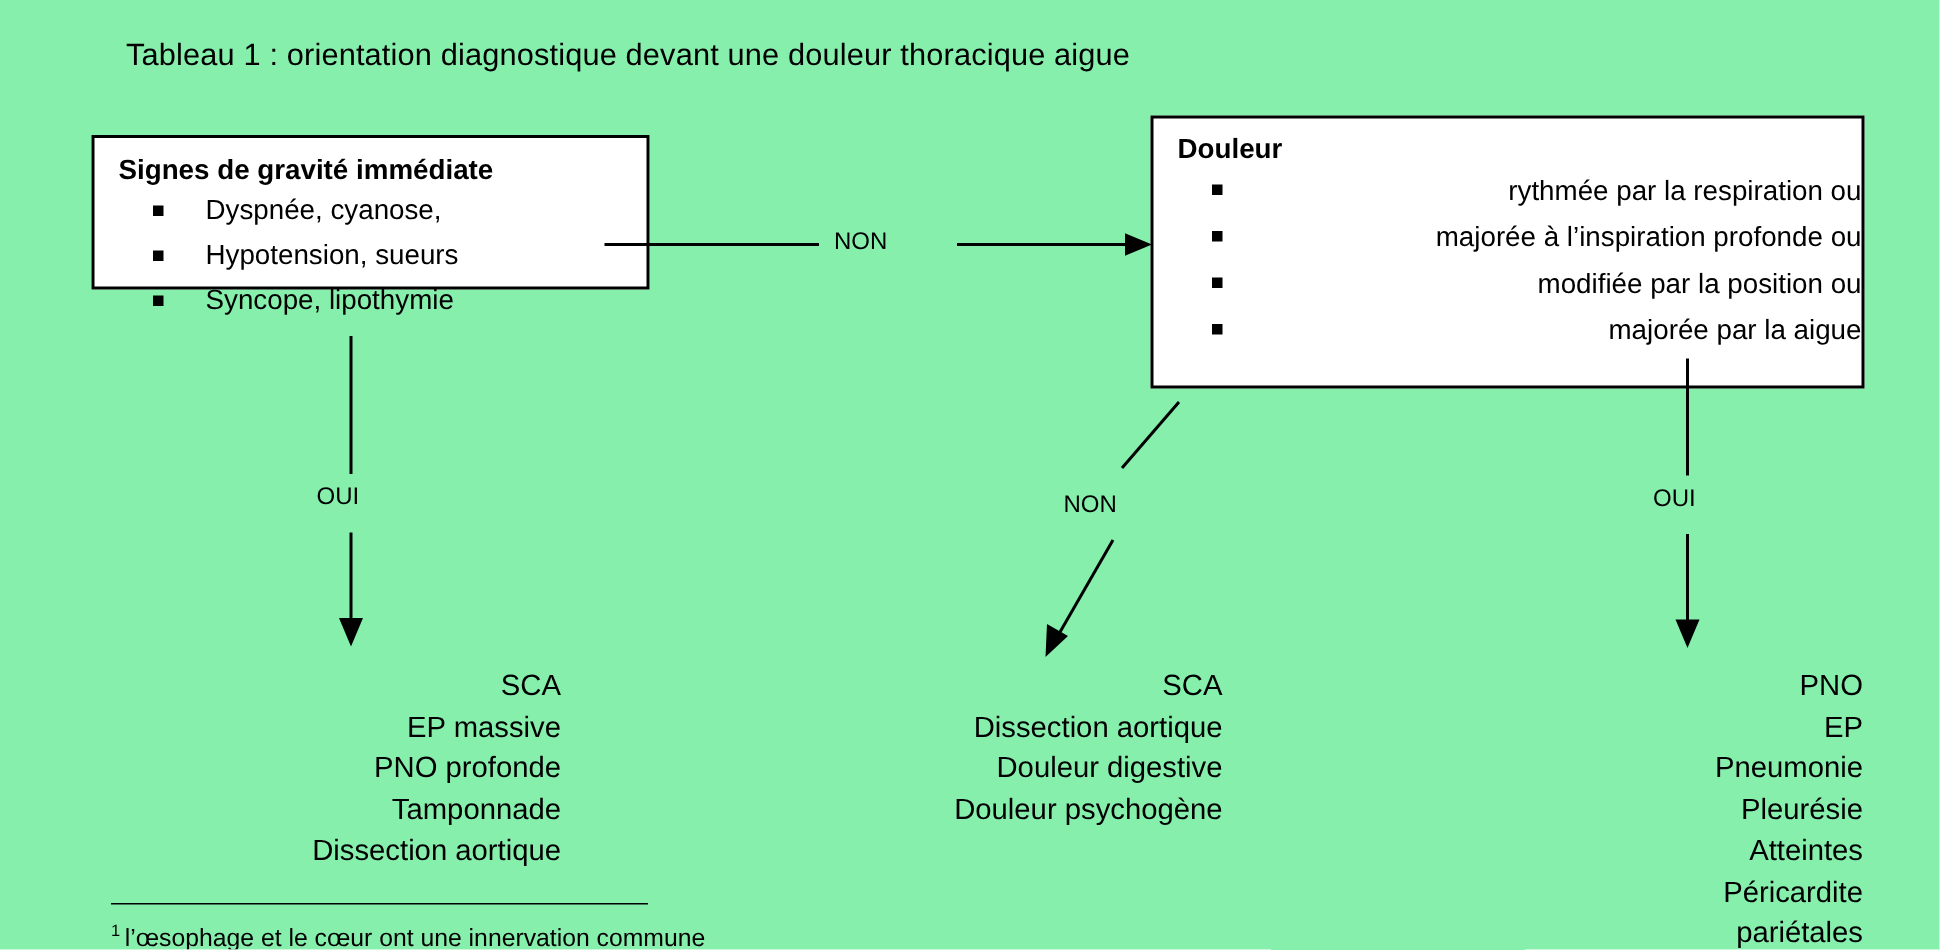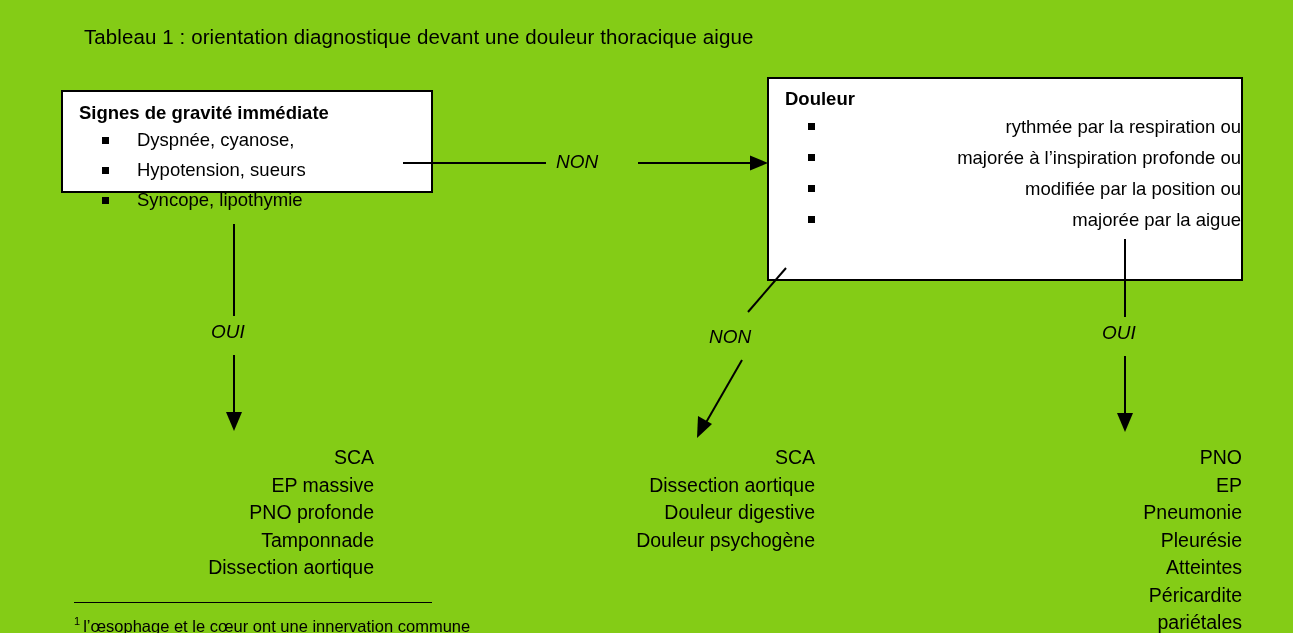"Tableau 1 : orientation diagnostique" #canvas { background: #84cc16 -> #86efac }
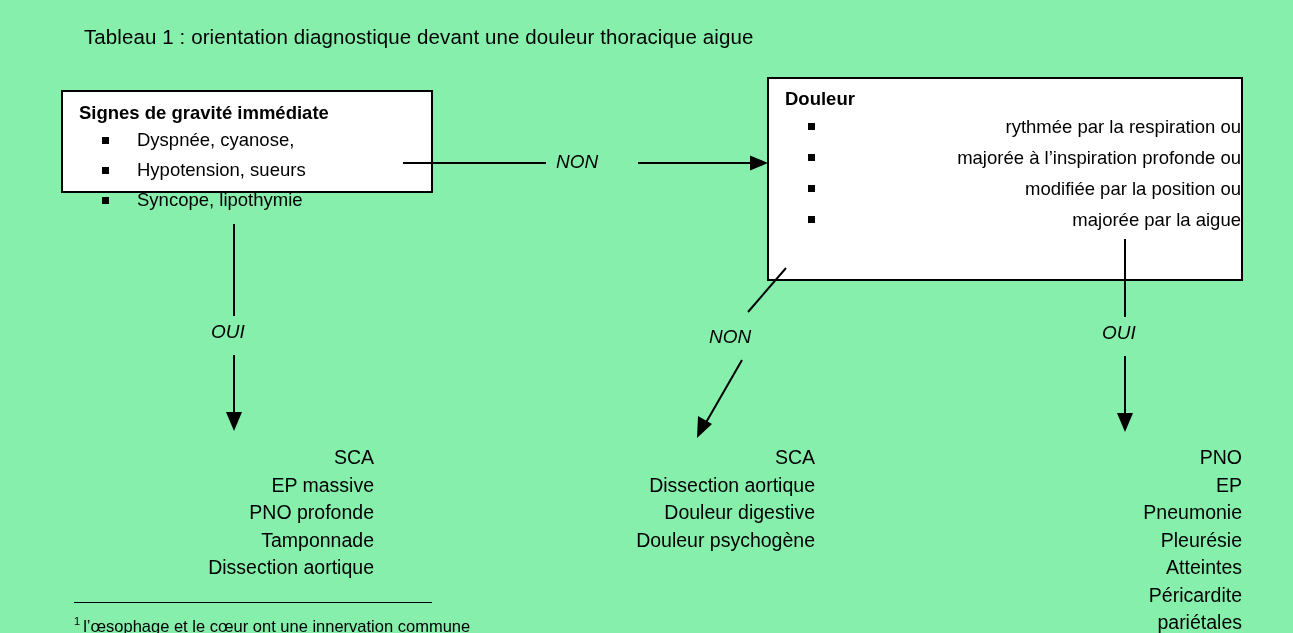"Douleur" #box-douleur { height: 204px -> 182px }
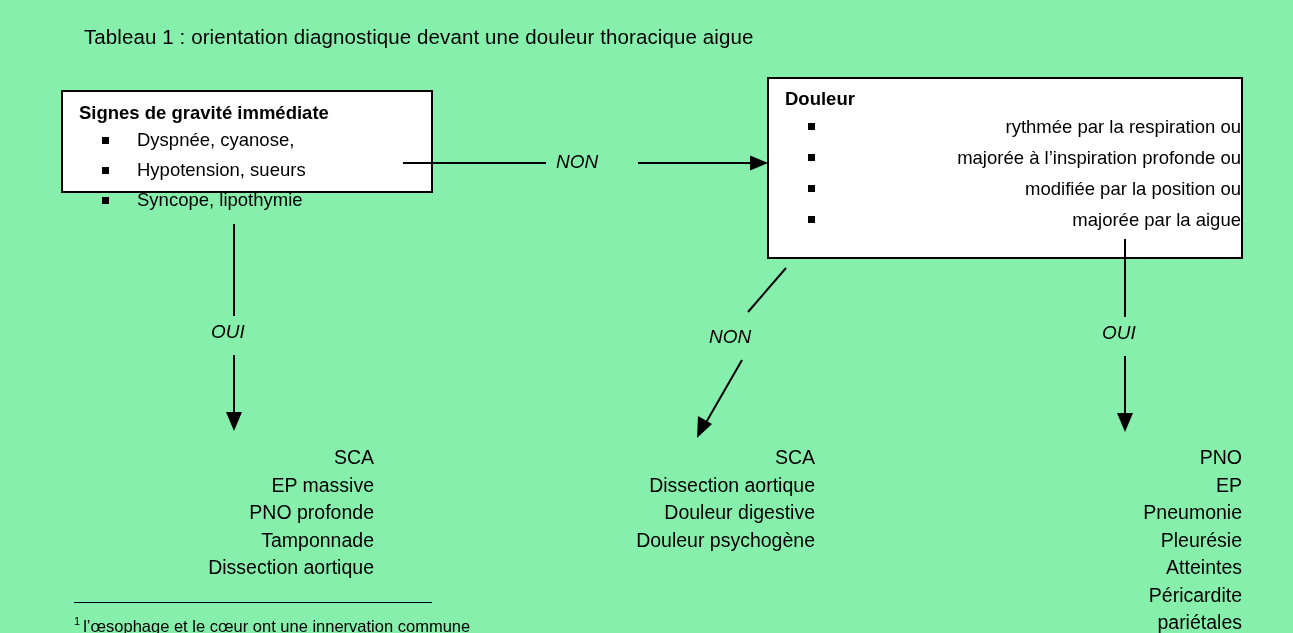"NON" .edge-label { font-size: 19px -> 16px; font-style: italic -> none }
